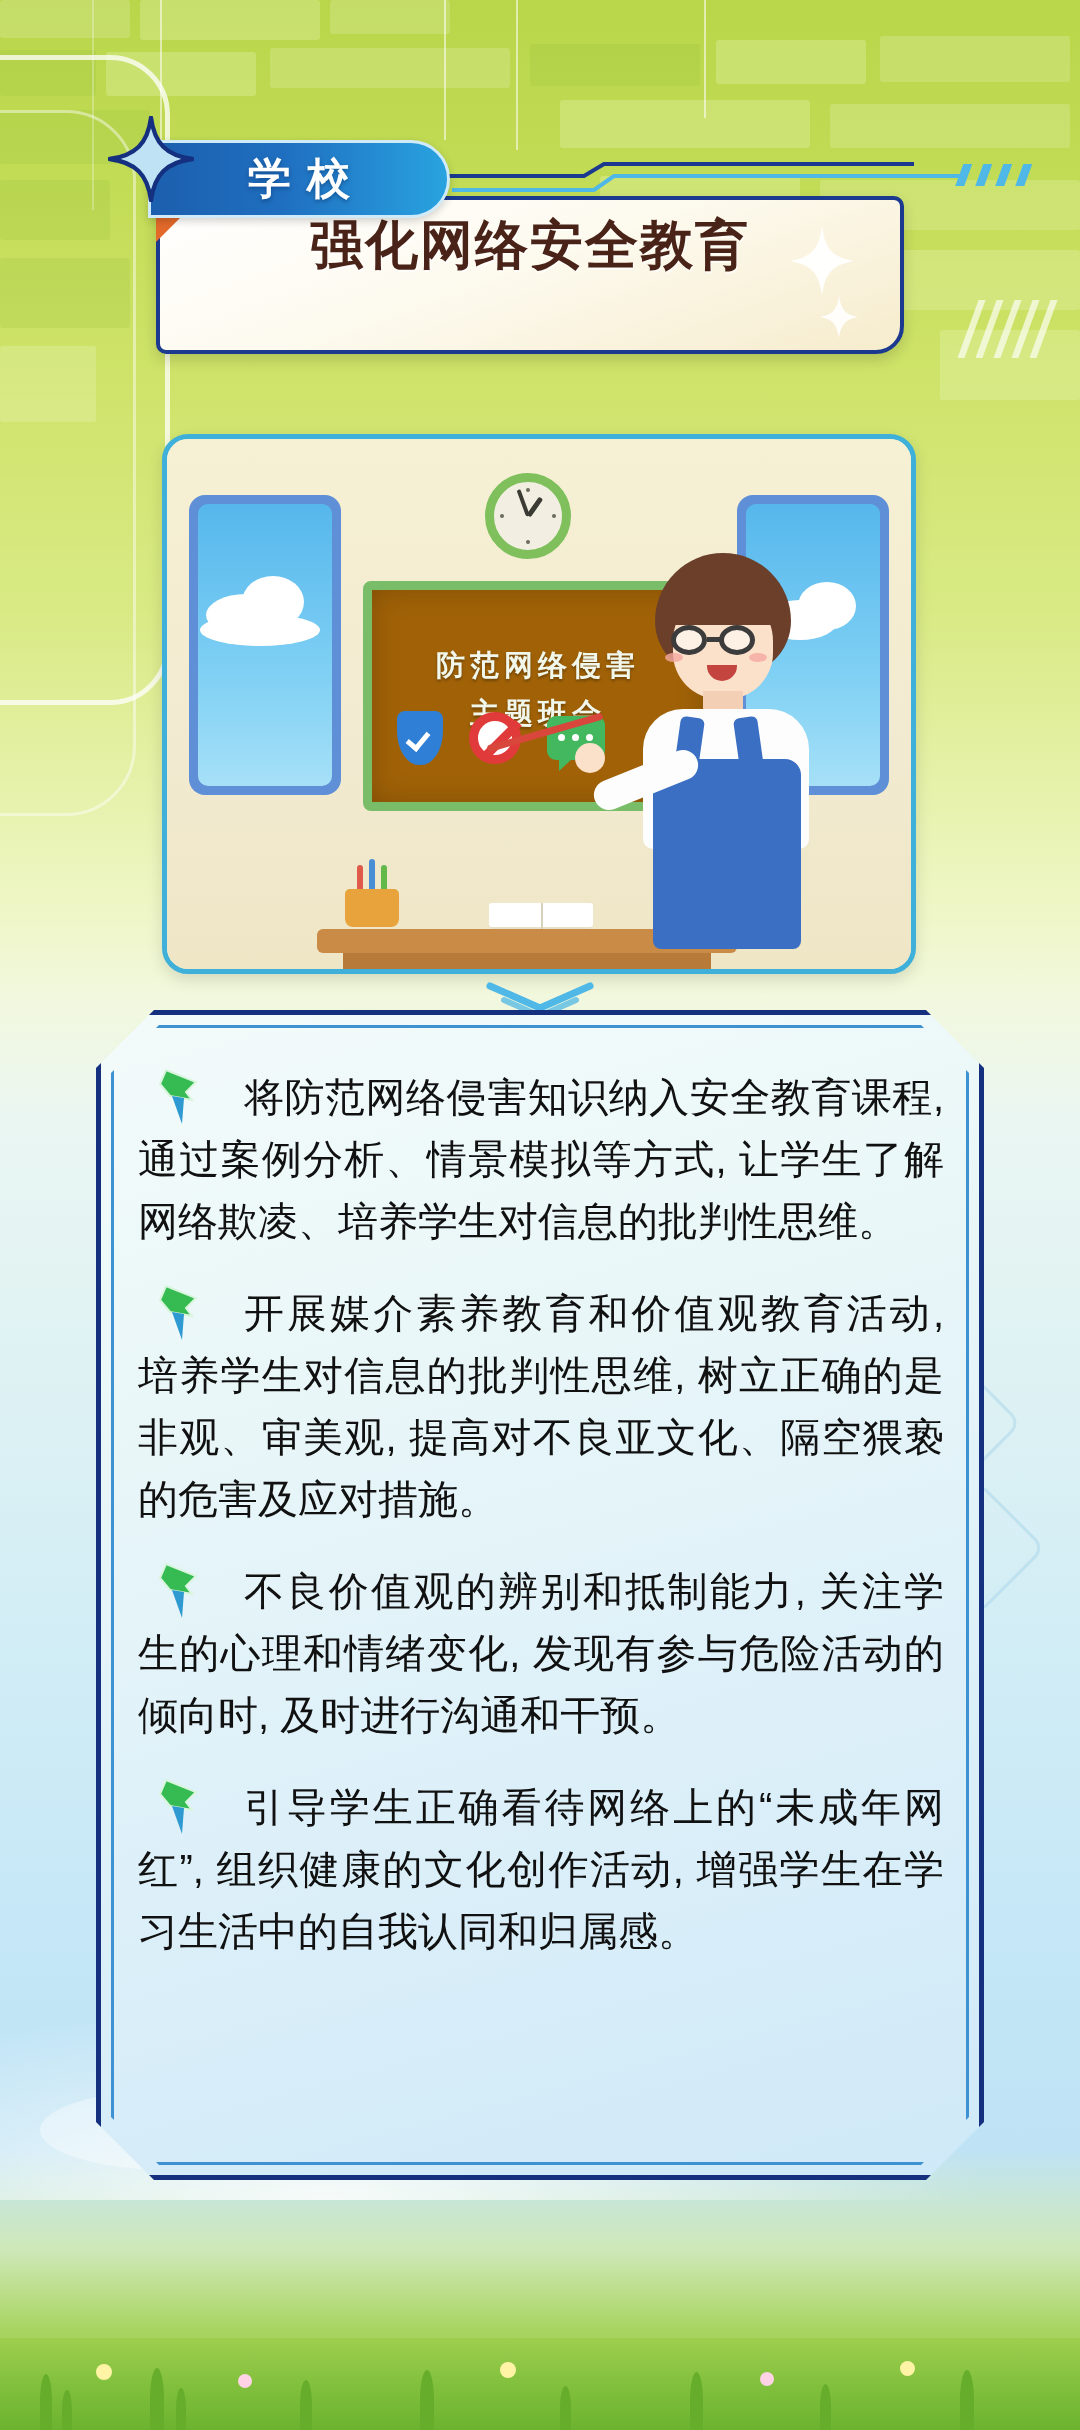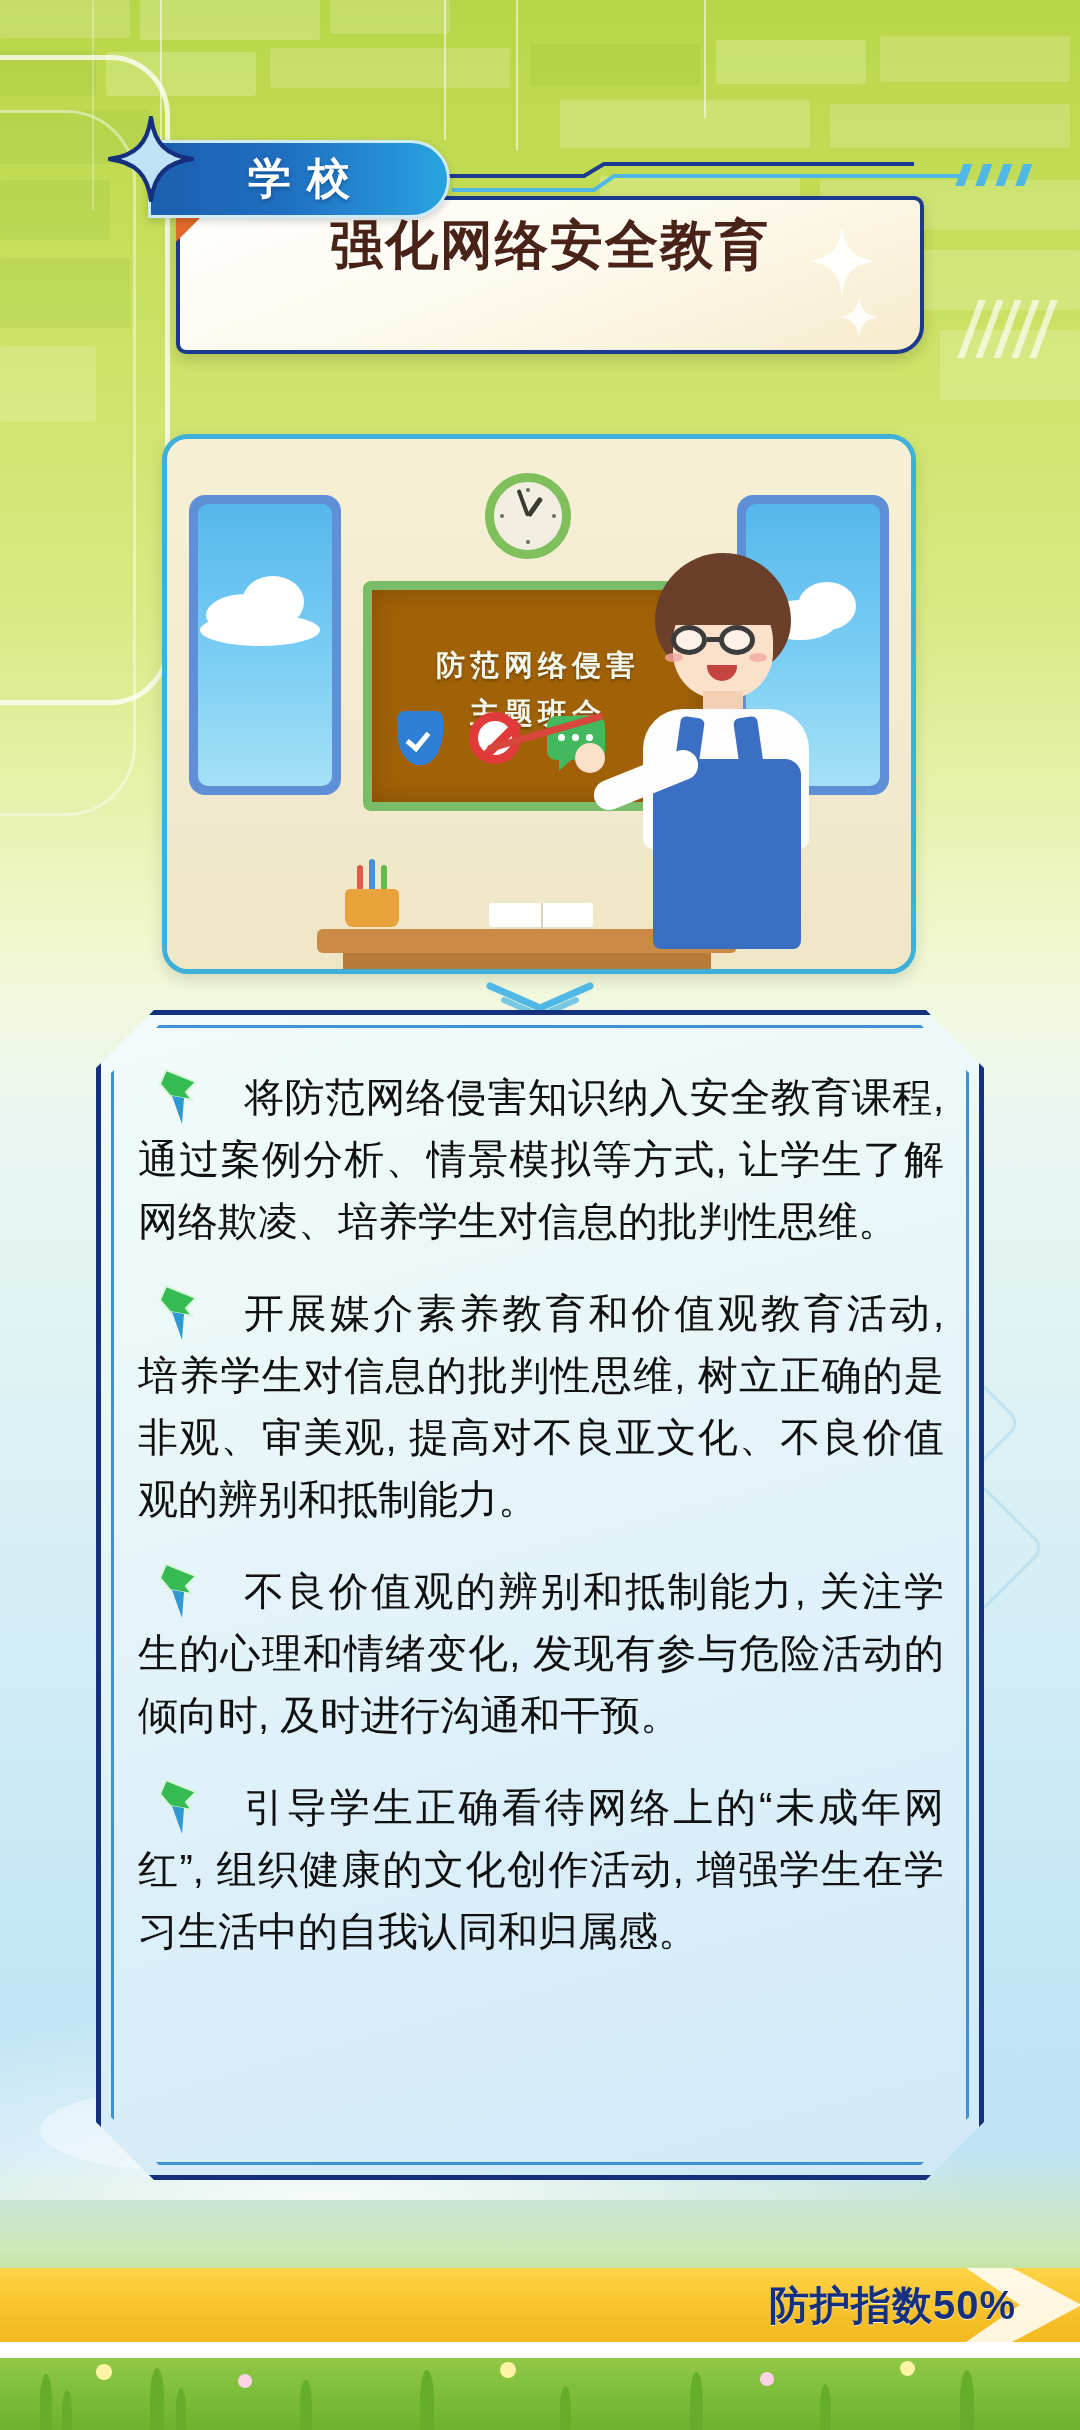"强化网络安全教育" .titlecard { left: 176px -> 156px }
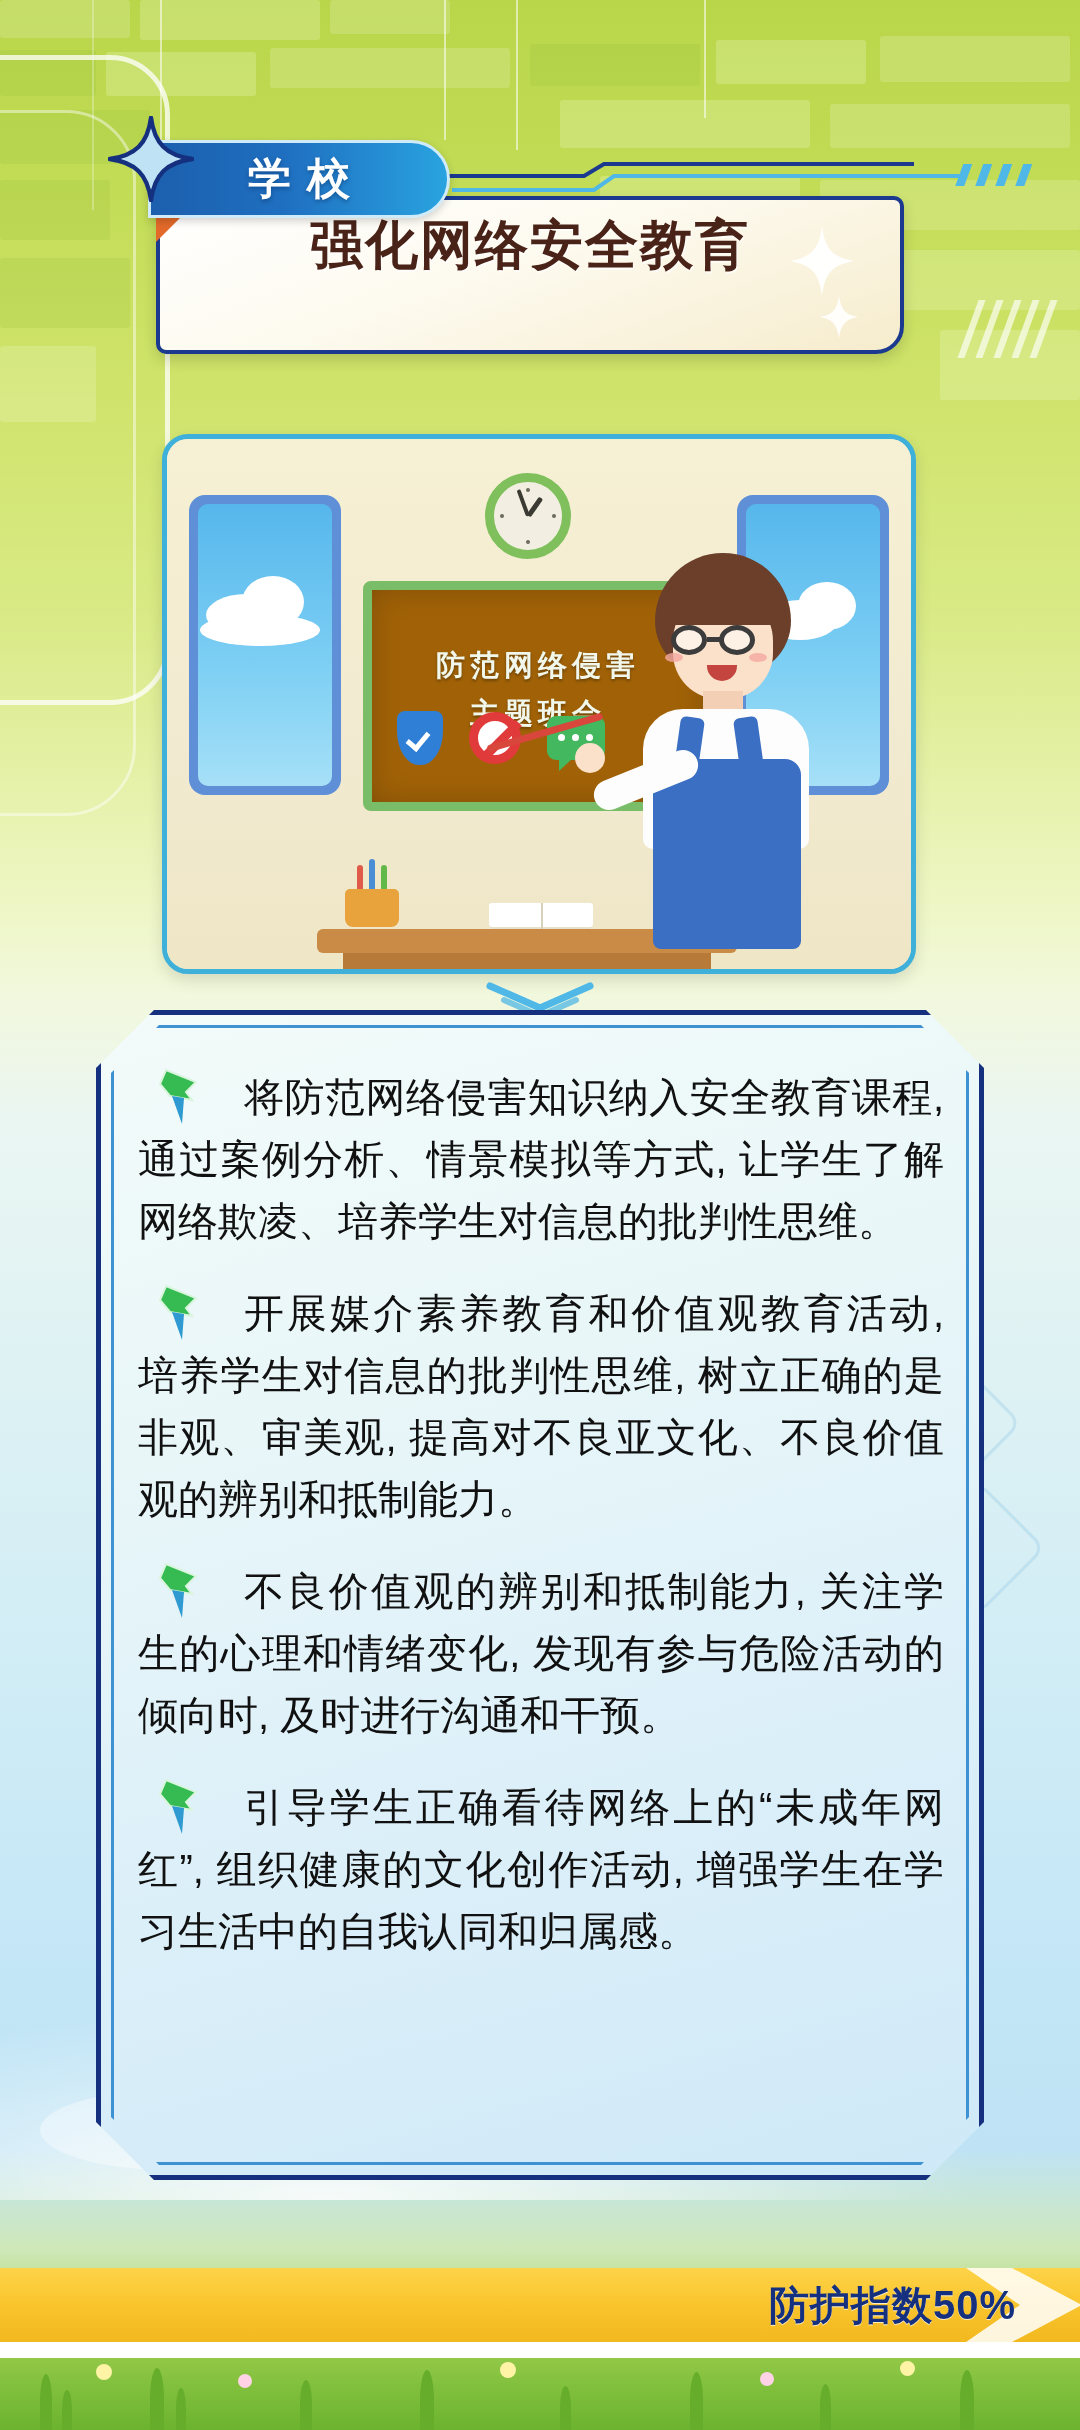"开展媒介素养教育和价值观教育活动, 培养学生对信息的批判性思维," div.ptext { text: 不良价值观的辨别和抵制能力 -> 隔空猥亵的危害及应对措施 }
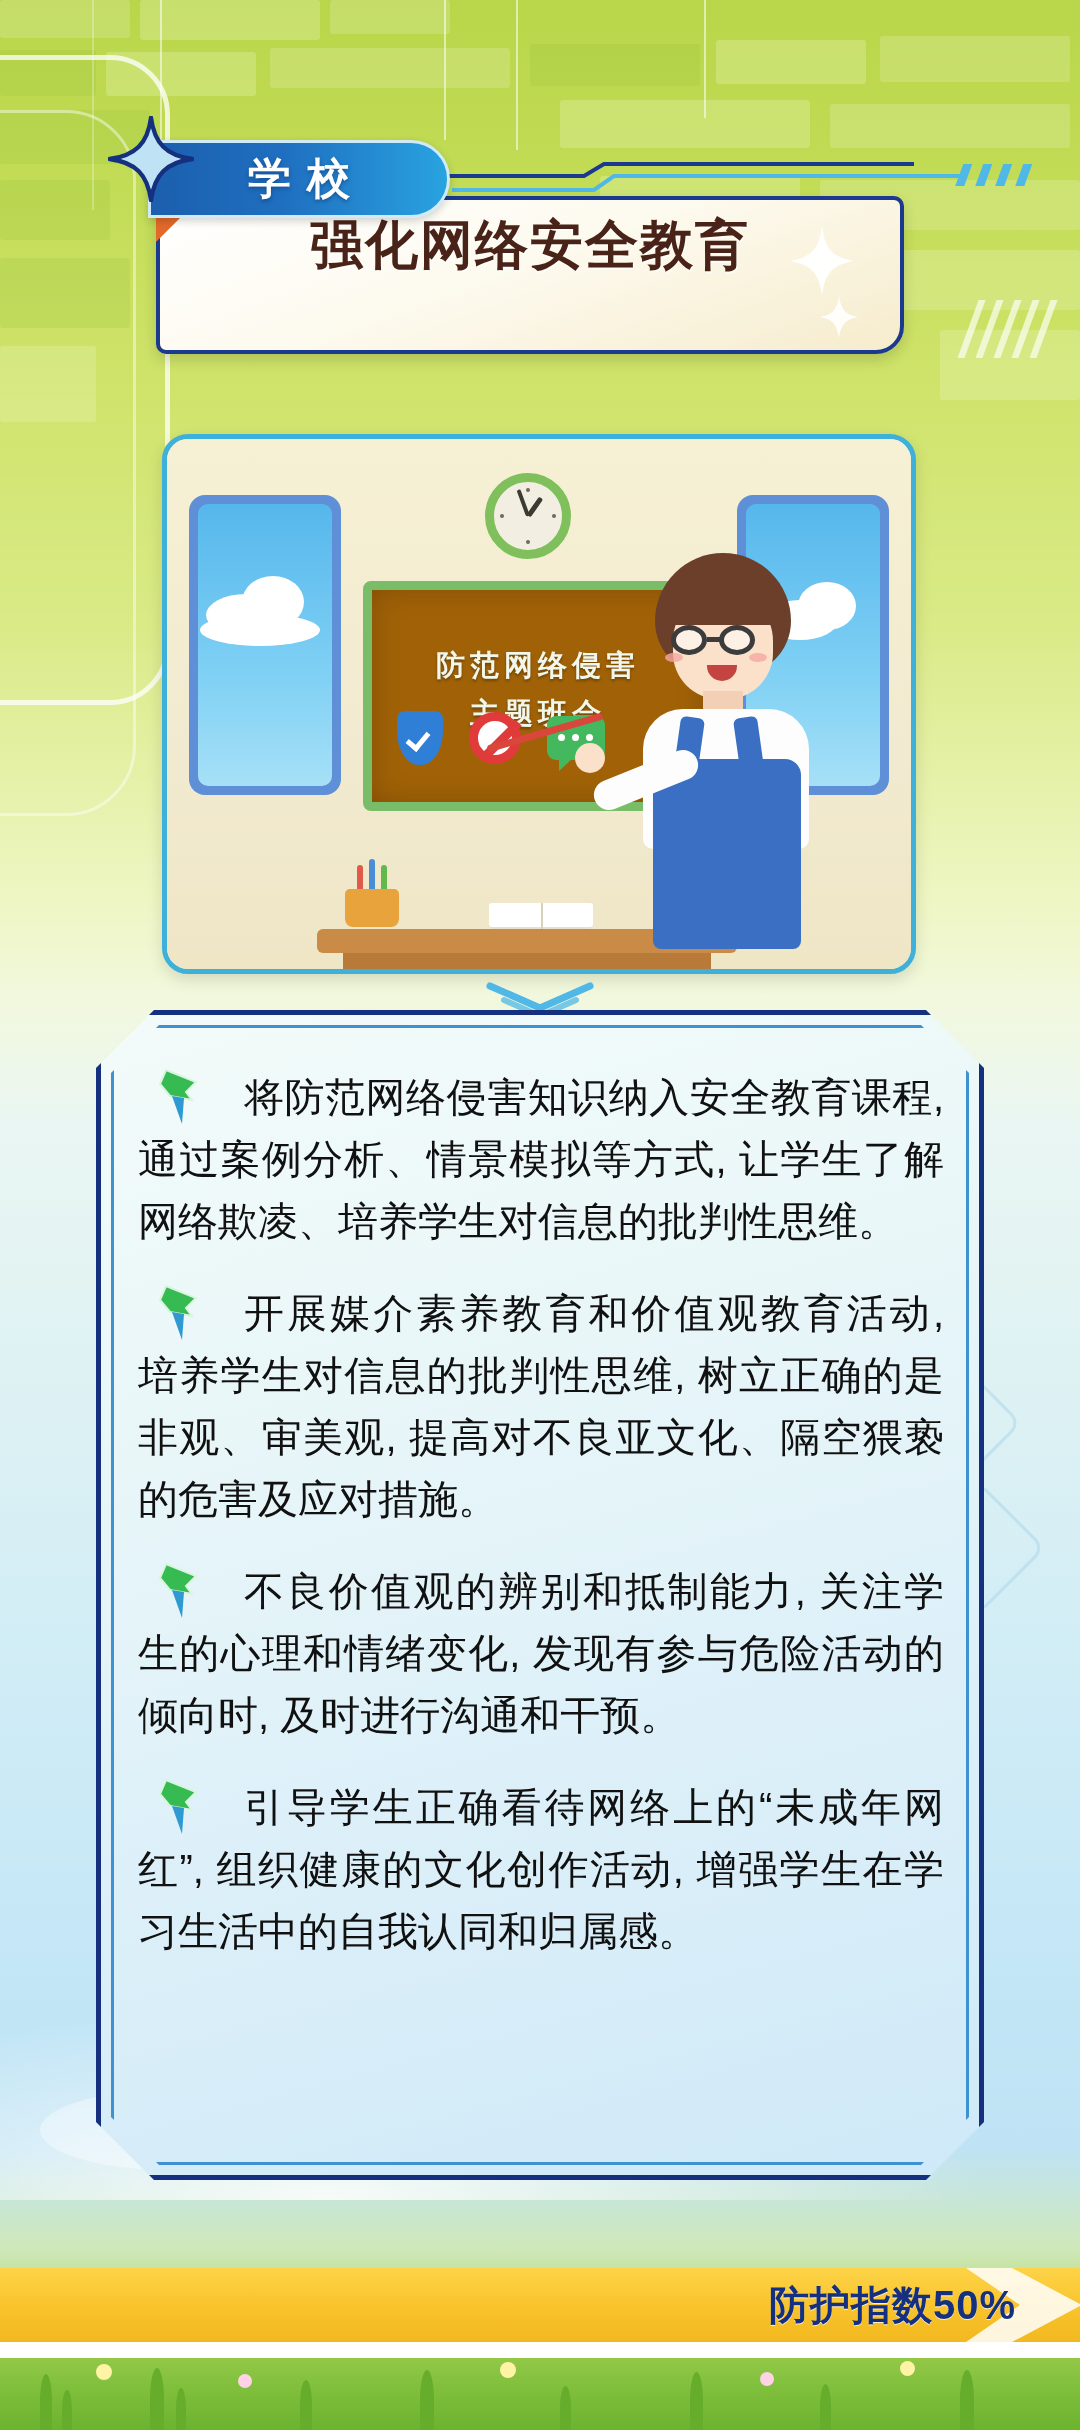"防护指数50%" div.footbar { html: <div> <div></div> <div></div> <div>防护指数50%</div> <div></div> </div> -> none }
